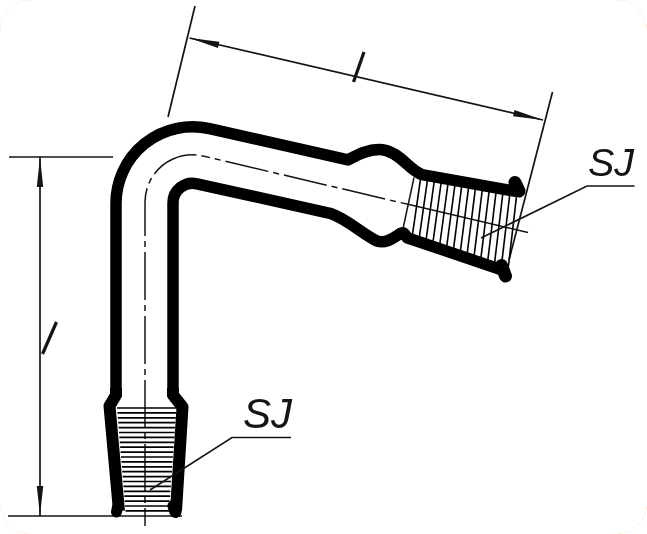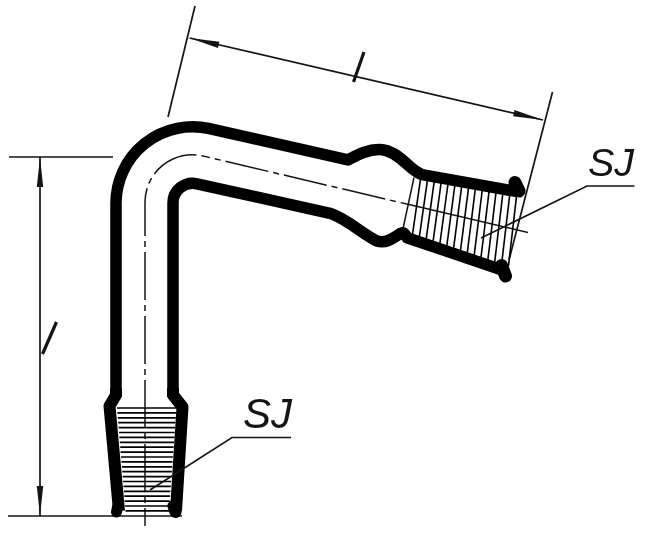"SJ" #wrap { border-radius: none -> 31px }
